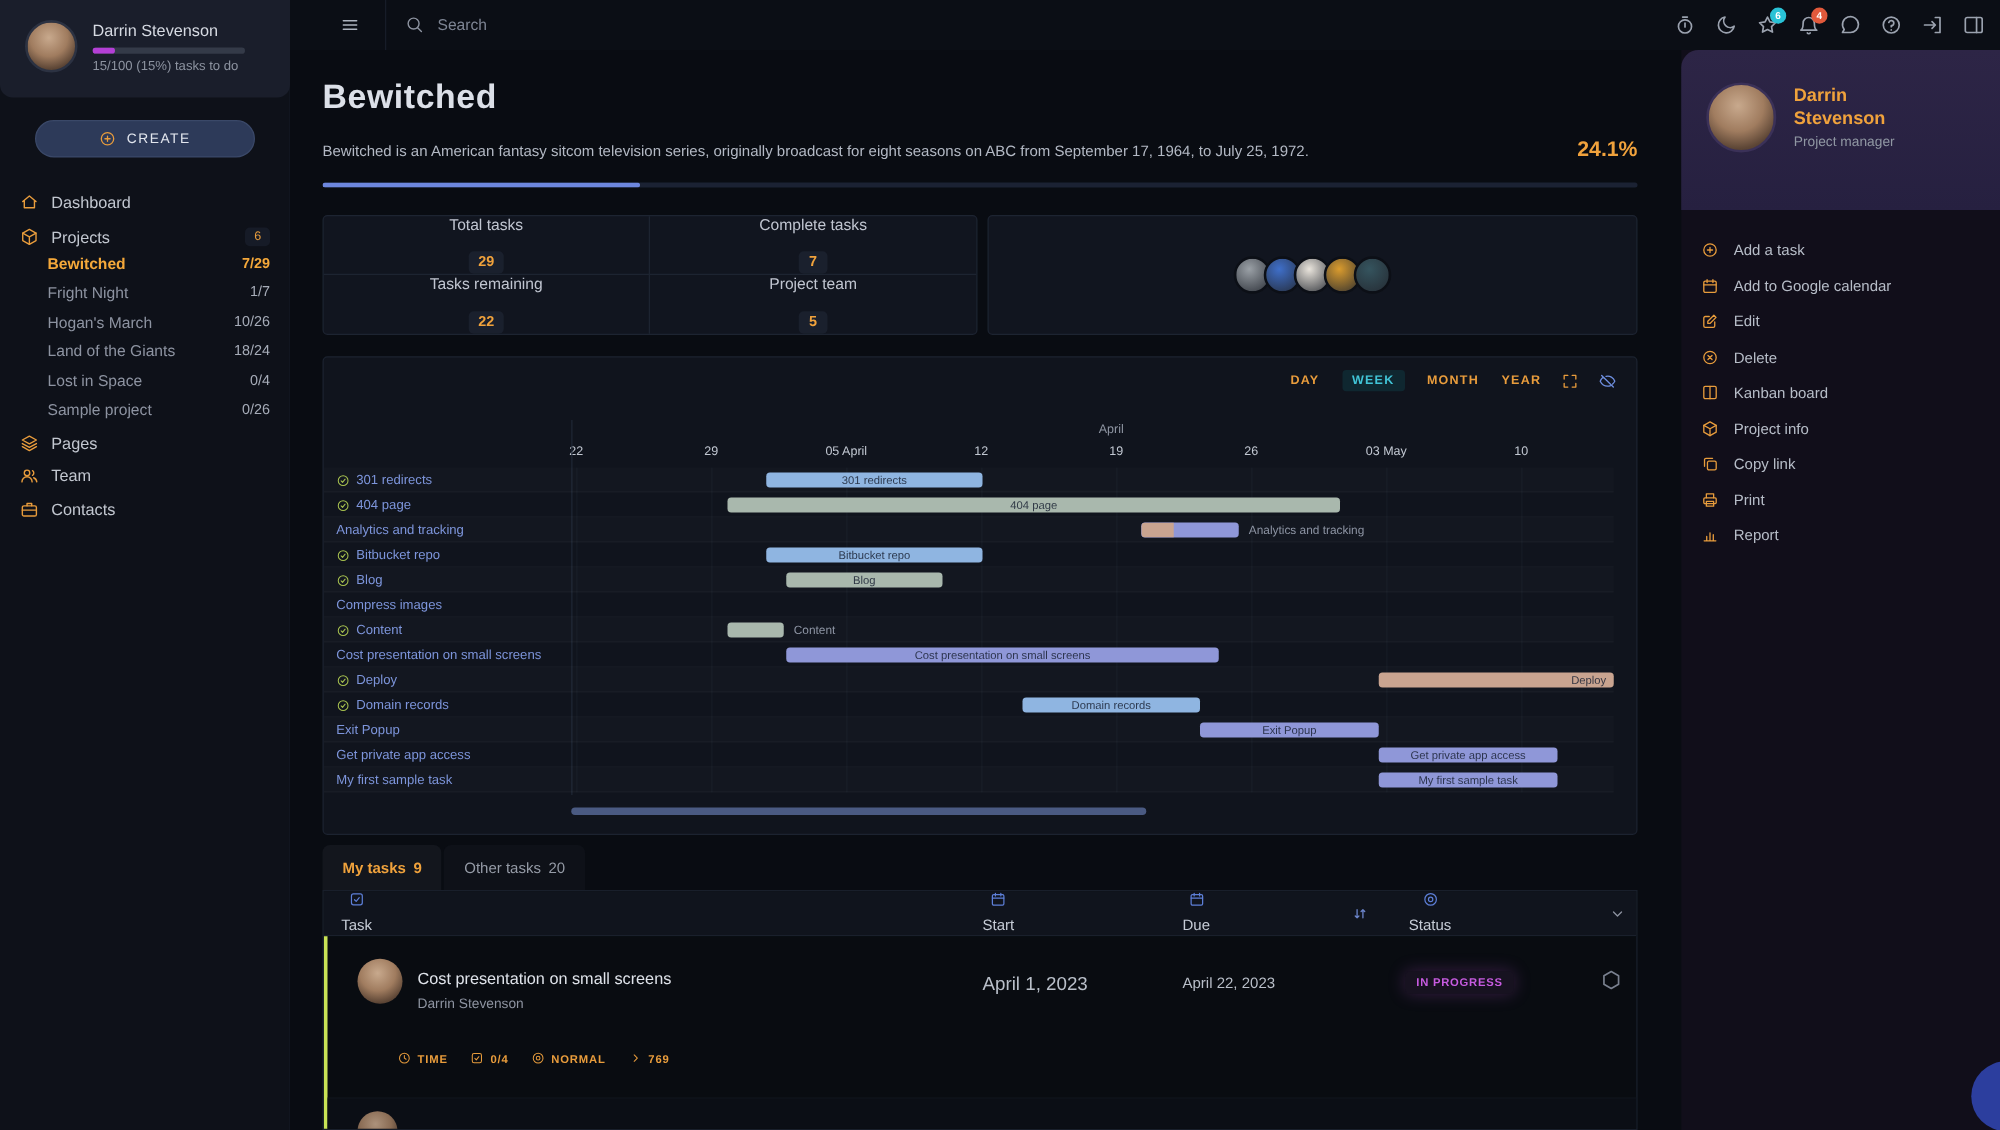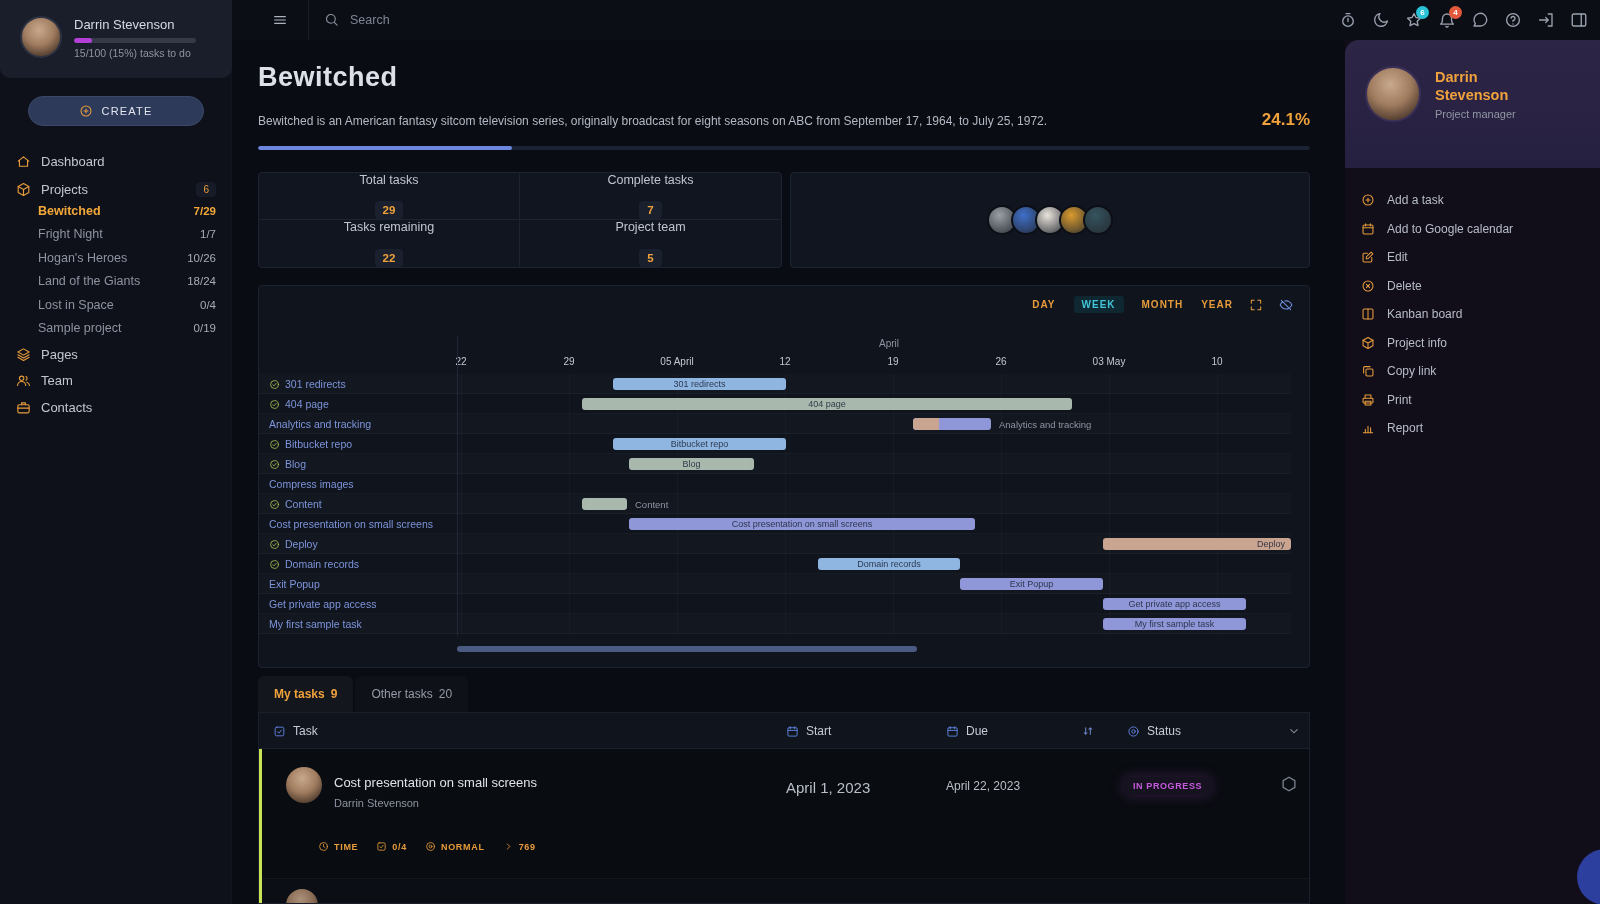"Hogan's Heroes" span.proj-name { text: Heroes -> March }
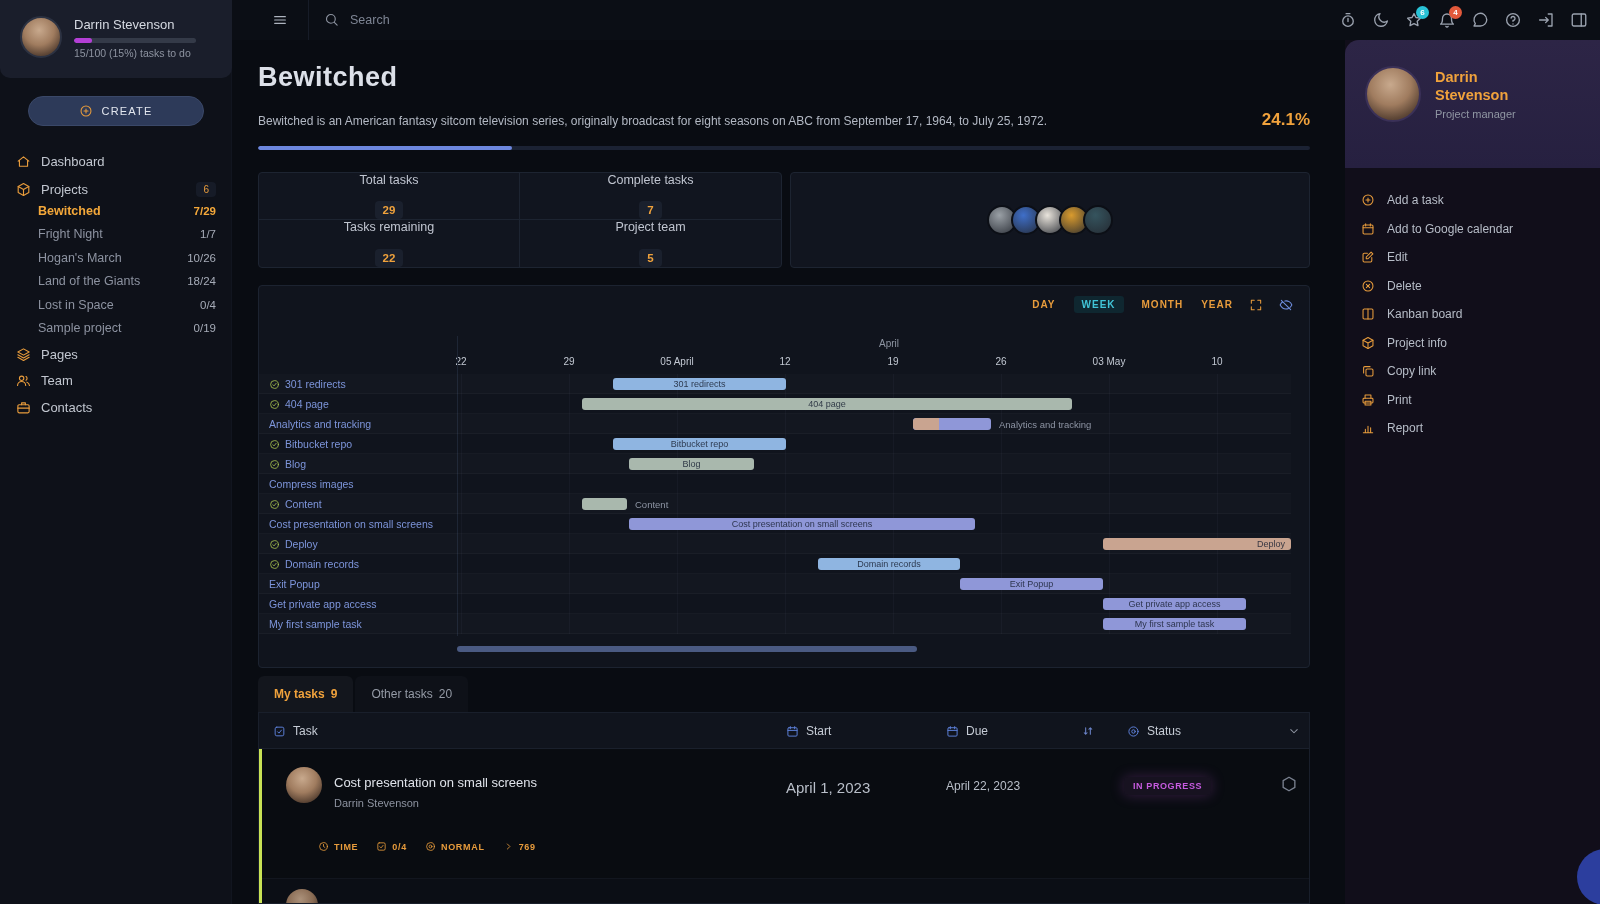"0/19" span.proj-count { text: 0/19 -> 0/26 }
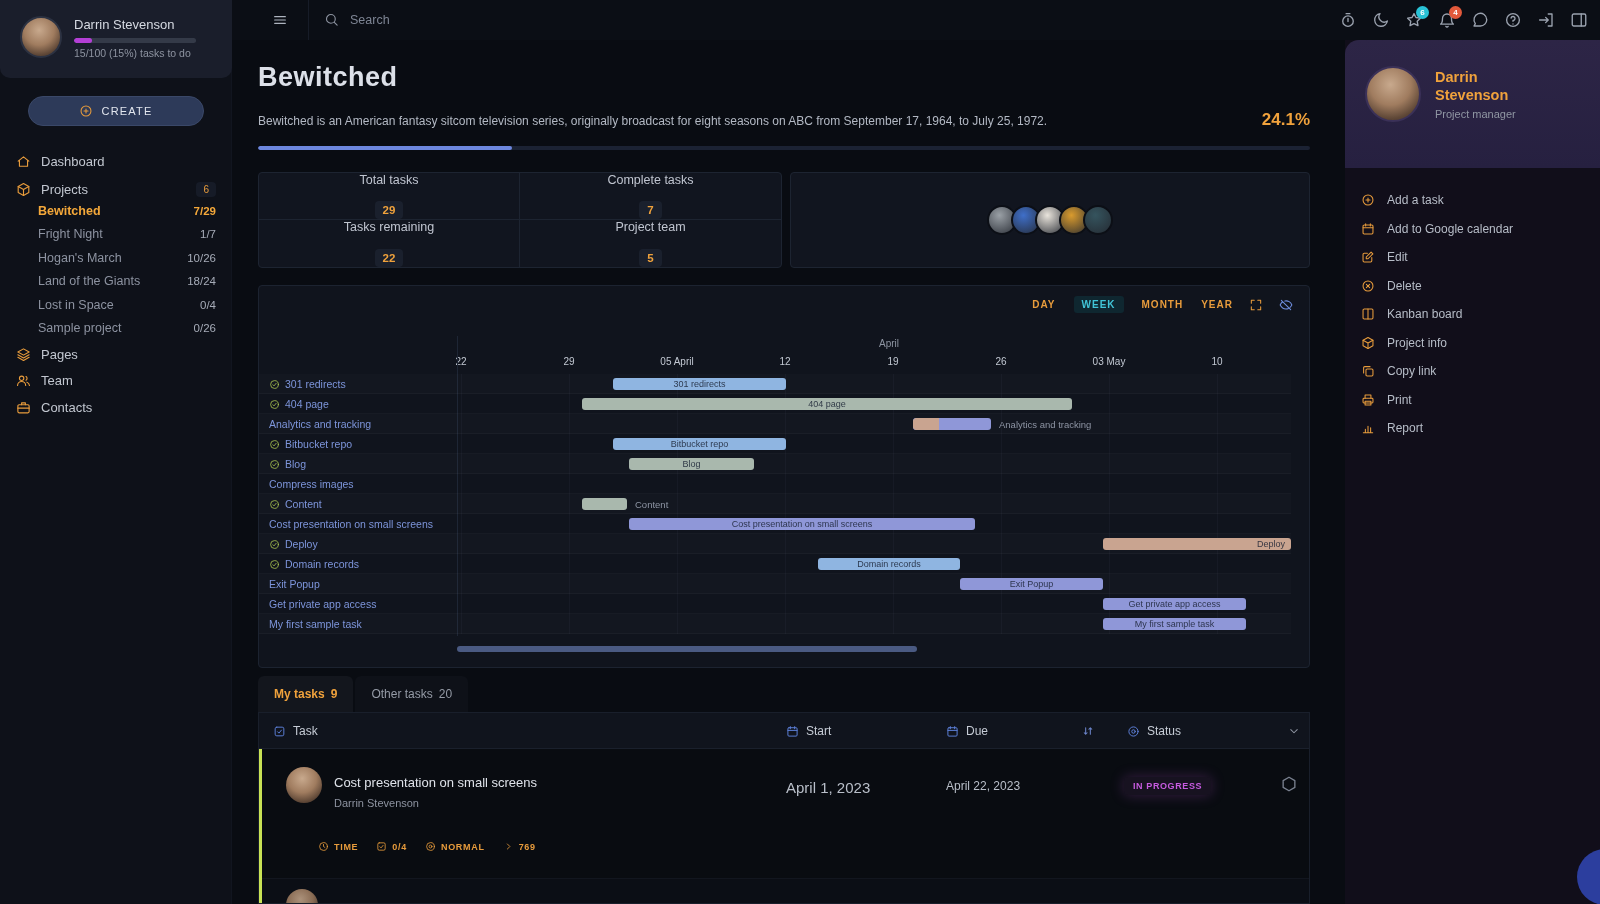"Task" .th { flex-direction: none -> column }
